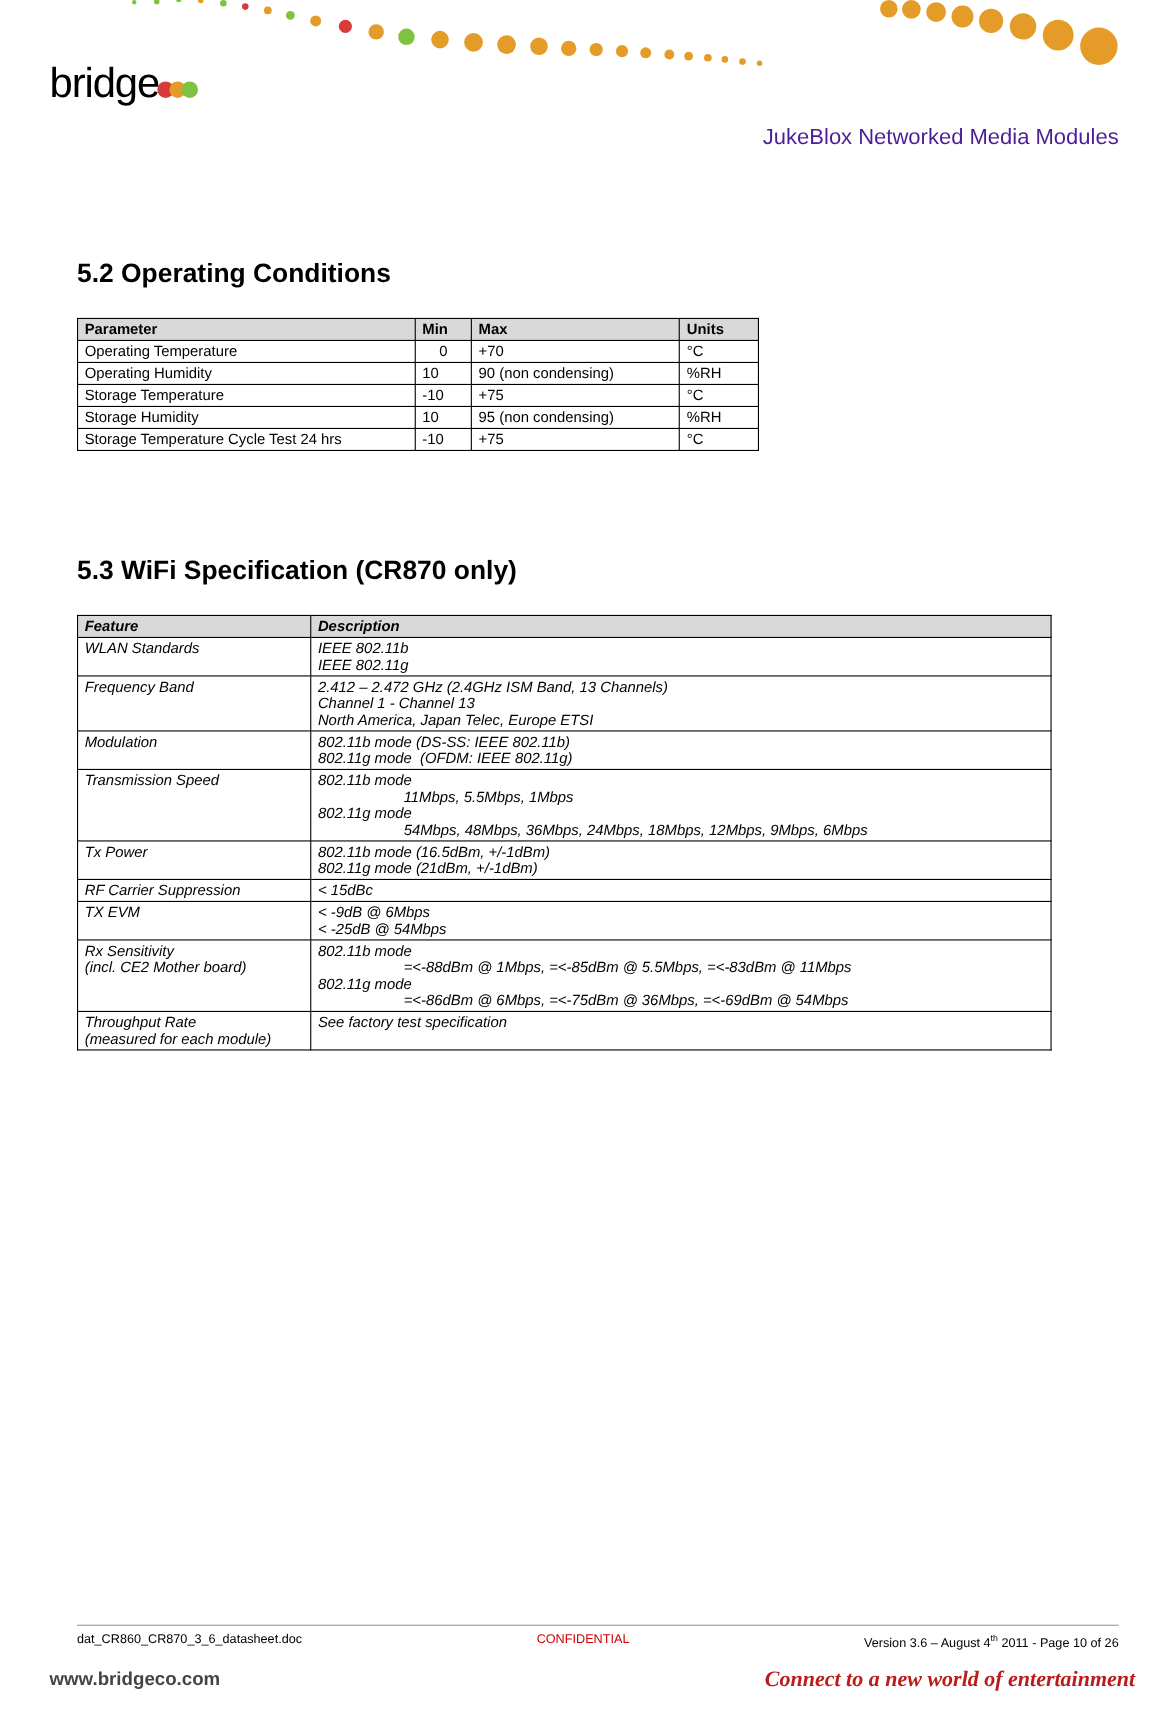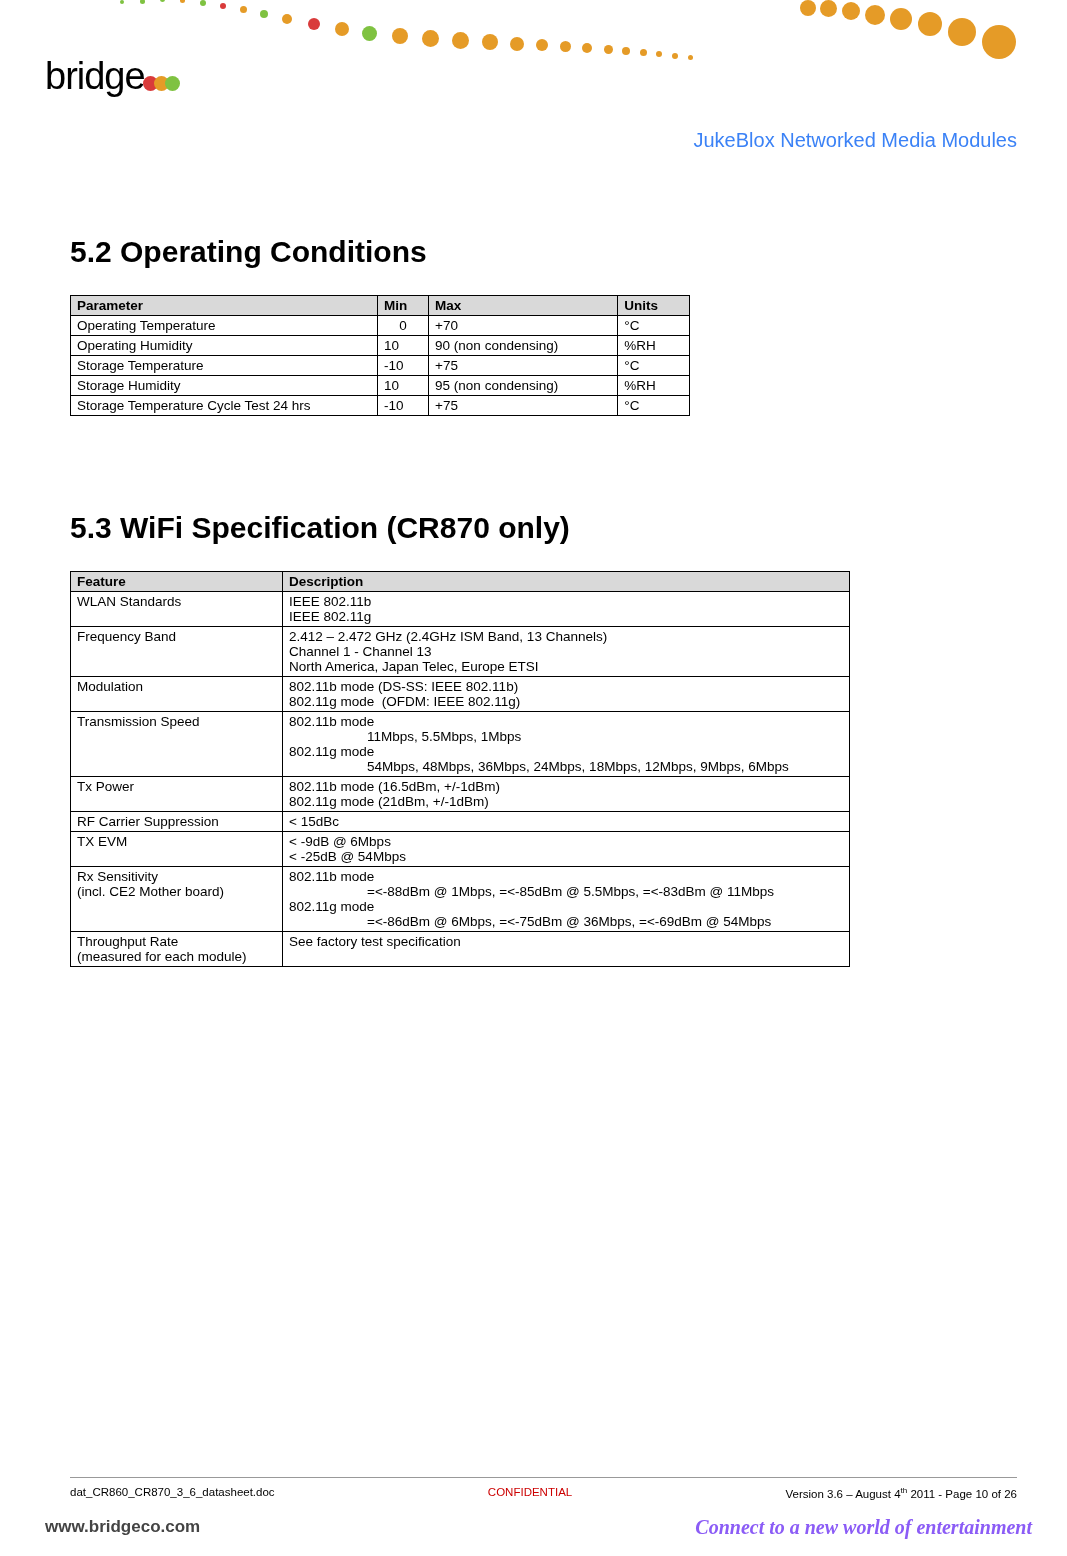"JukeBlox Networked Media Modules" .title-sub { color: #3b82f6 -> #4c1d95; margin-top: 17px -> 2px }
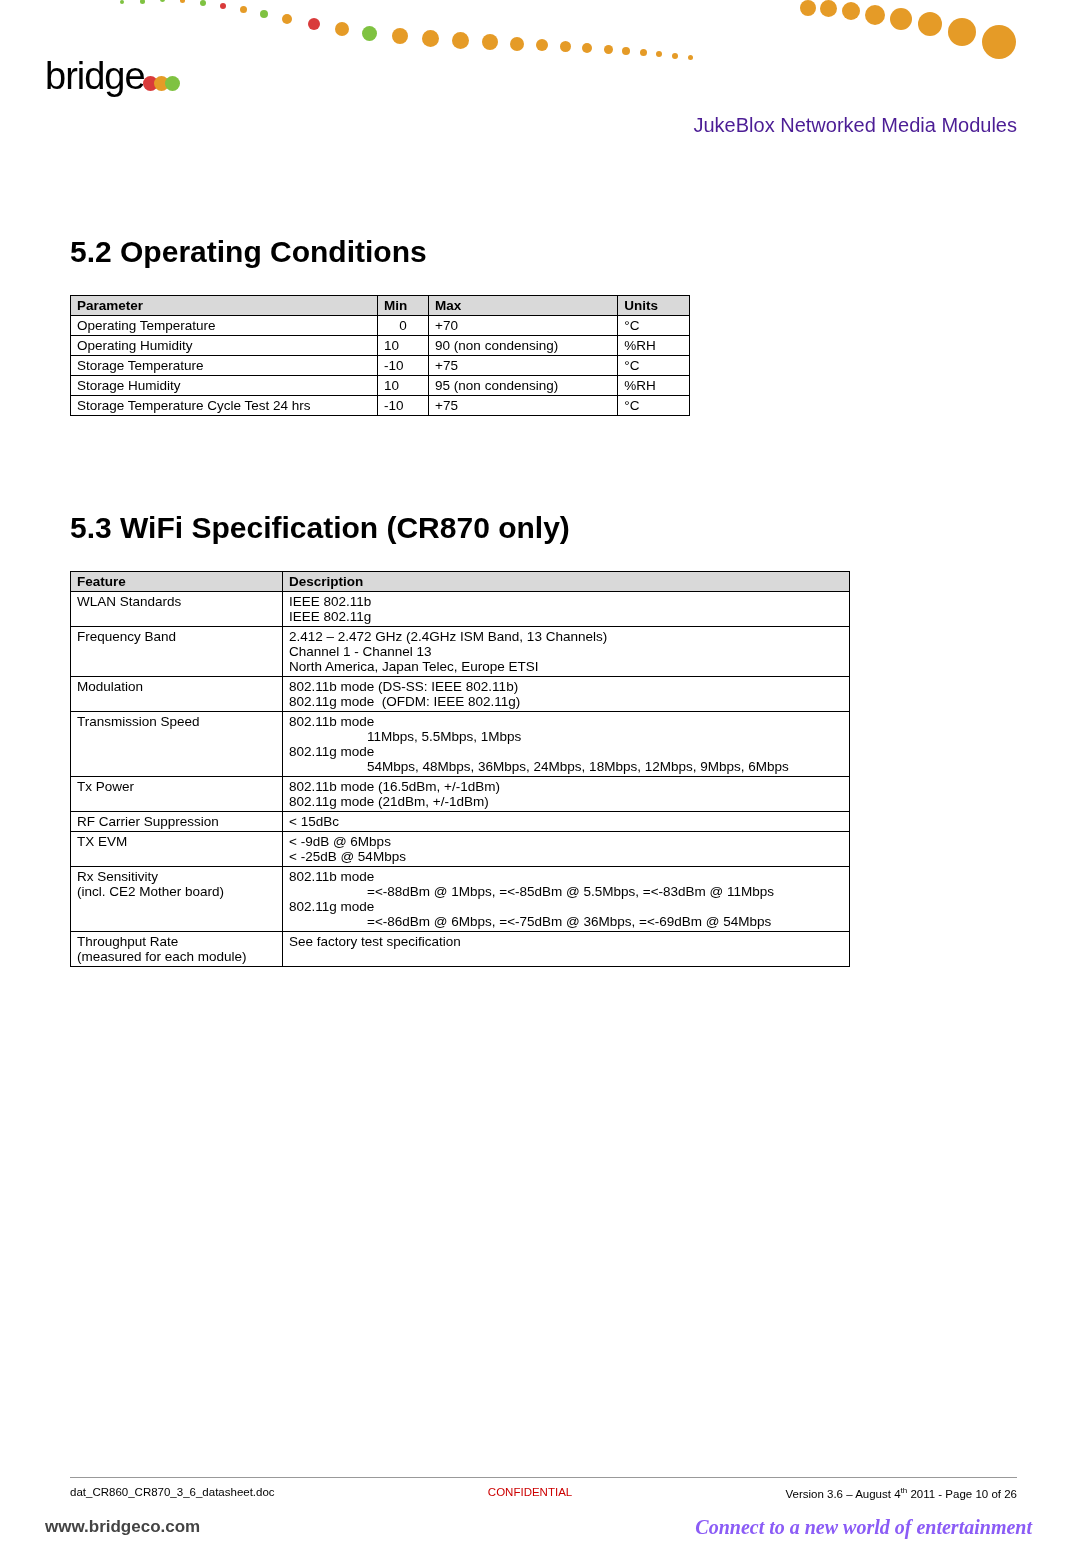"5.2 Operating Conditions" h2.section { font-size: 30px -> 24px }
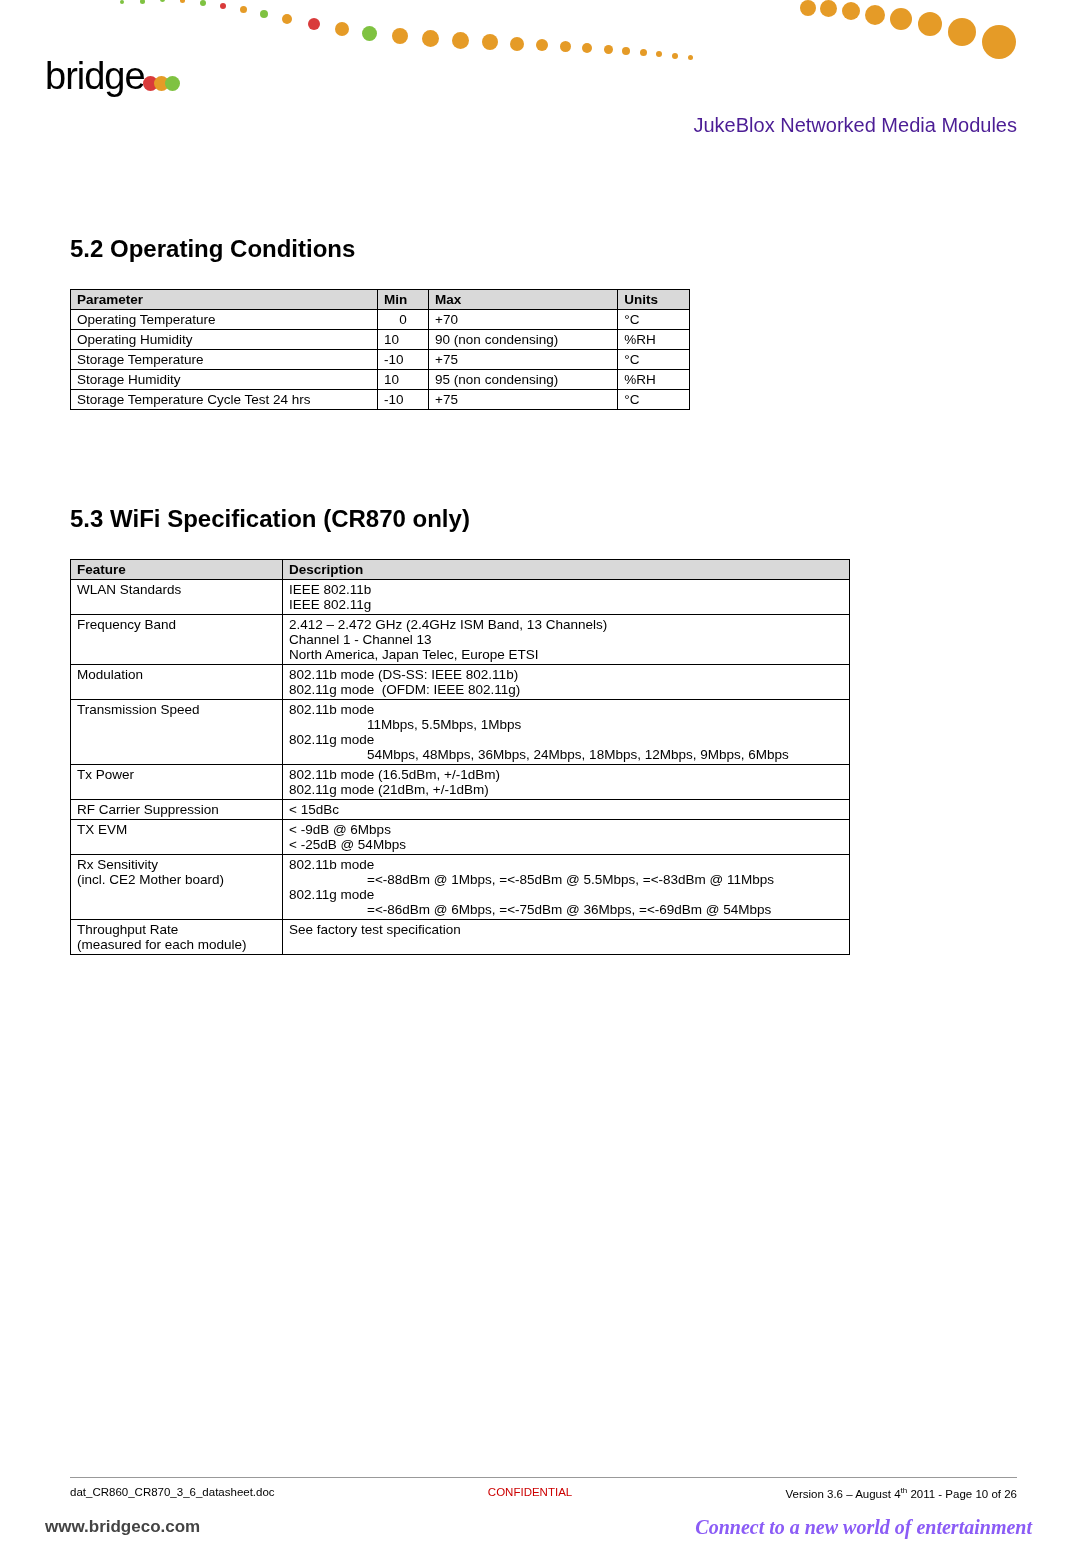"Feature" .t2 { font-style: none -> italic; width: 780px -> 886px }
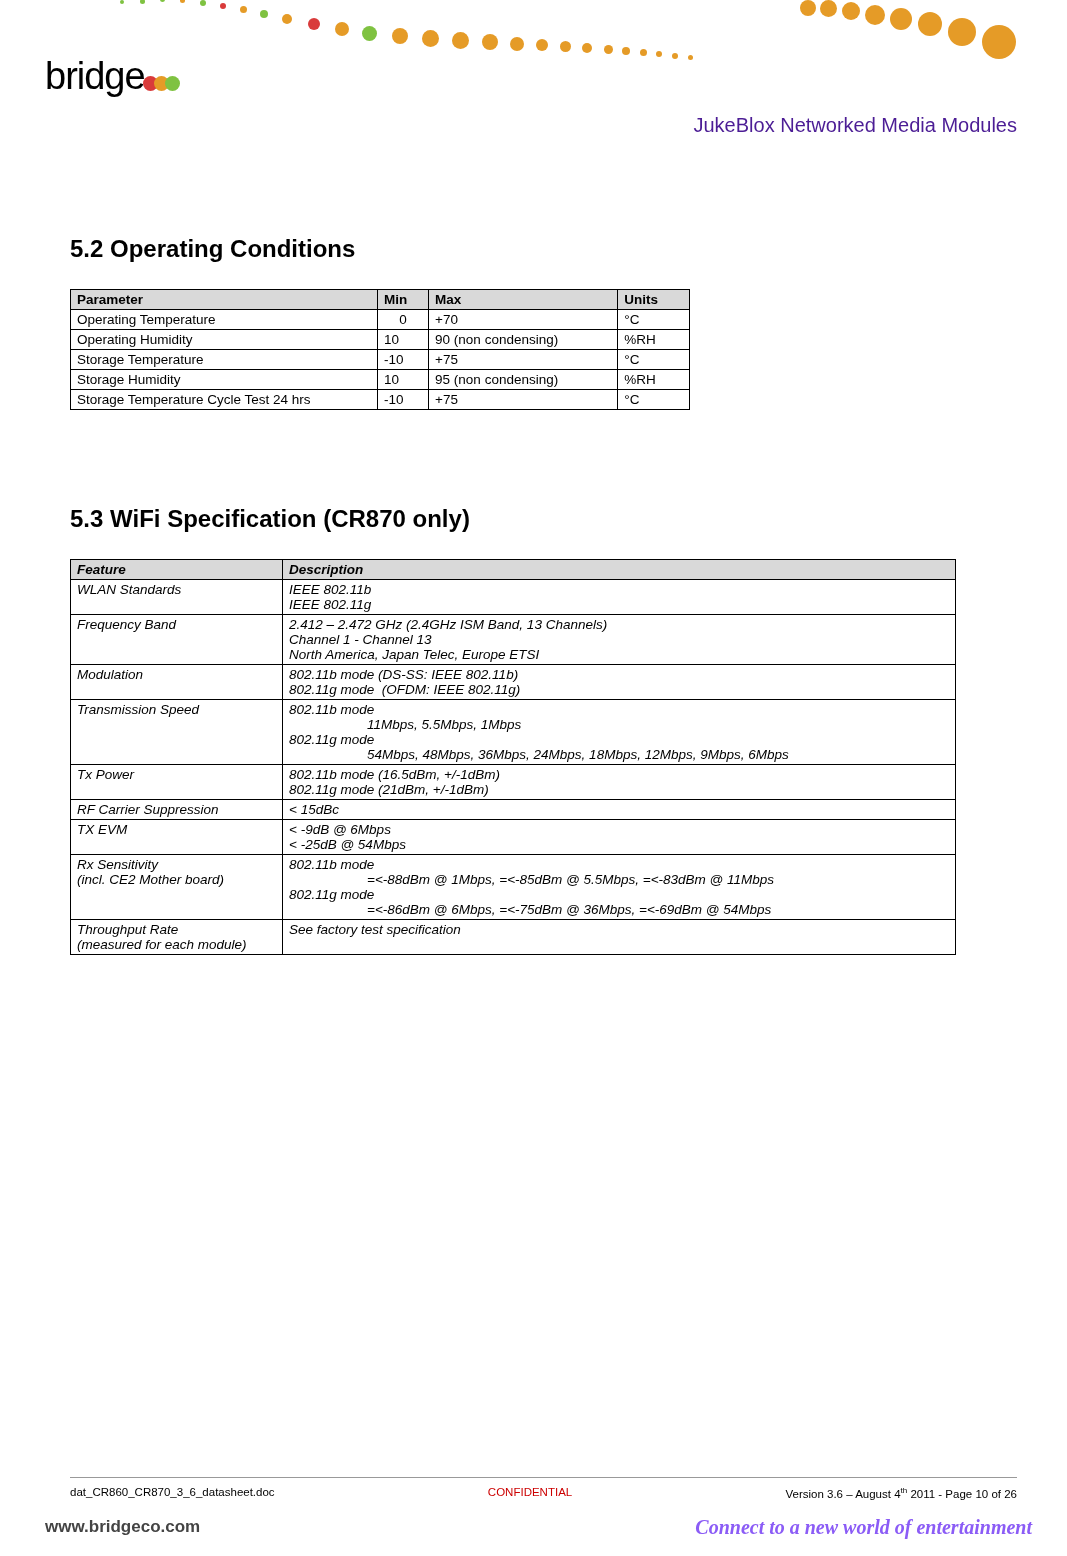"Connect to a new world" .footer-tag { color: #8b5cf6 -> #b91c1c }
